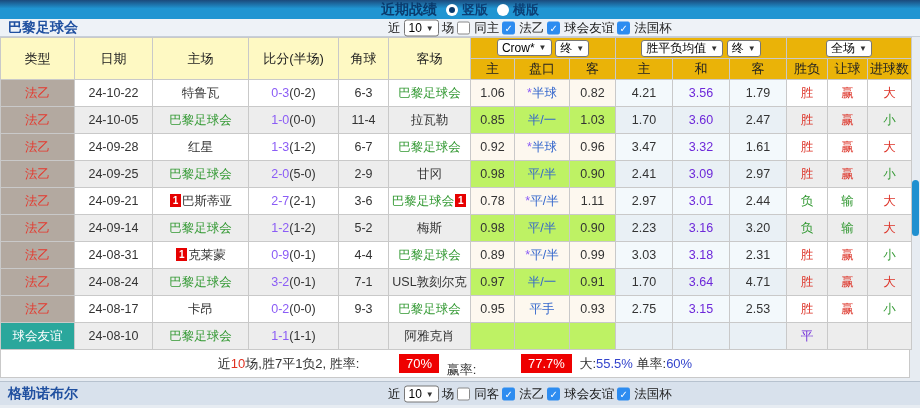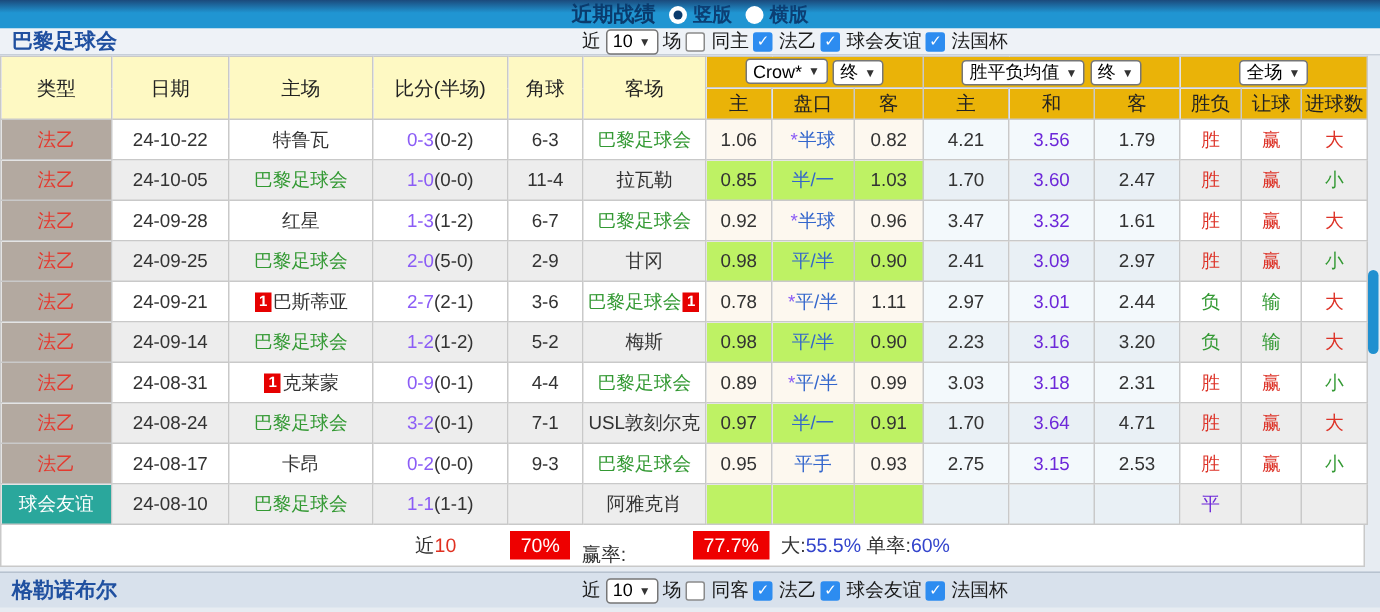"场,胜7平1负2, 胜率:" span.dark { html: none -> <span>场,胜7平1负2, 胜率: </span> }
